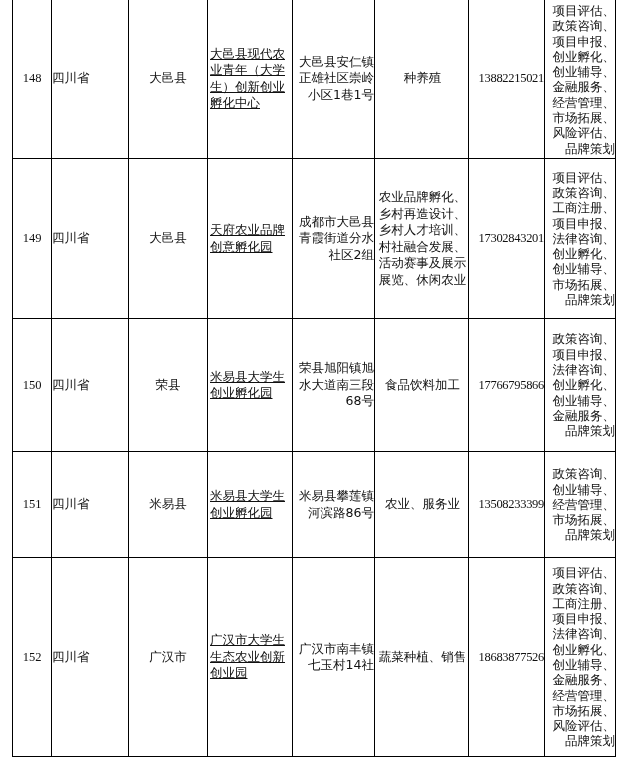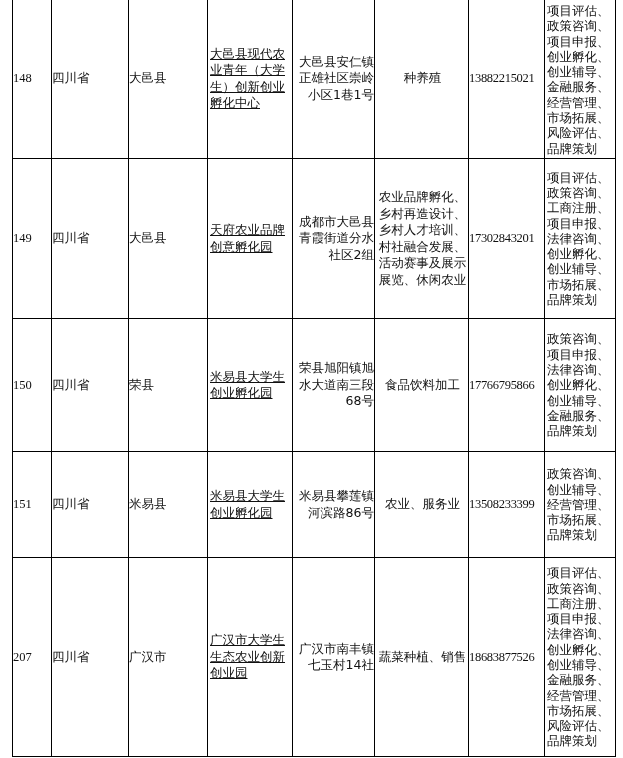"项目评估、" .c-svc { text-align: left -> right }
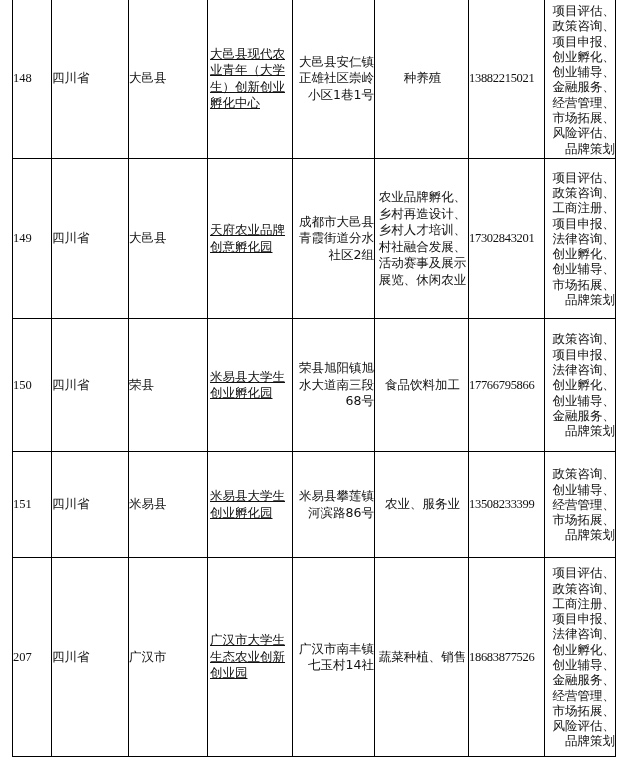"148" .c-no { text-align: left -> center }
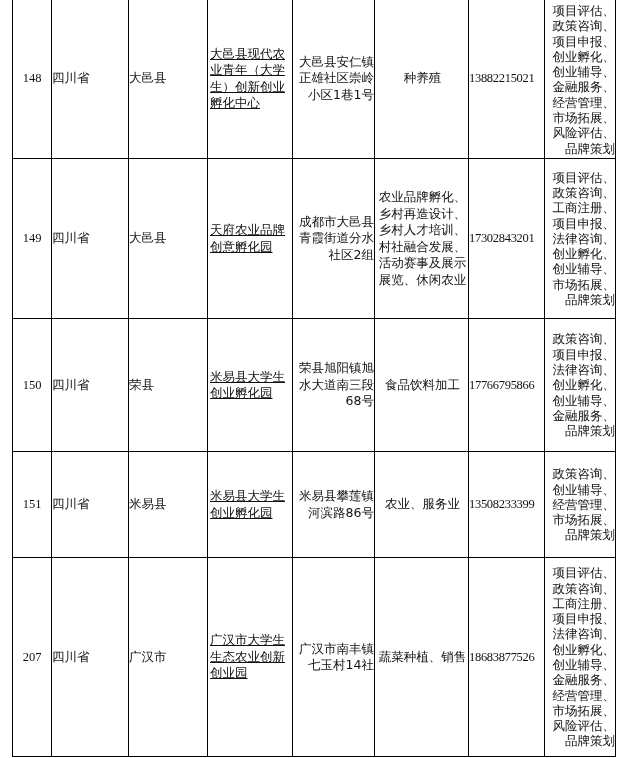"大邑县" .c-city { text-align: none -> center }
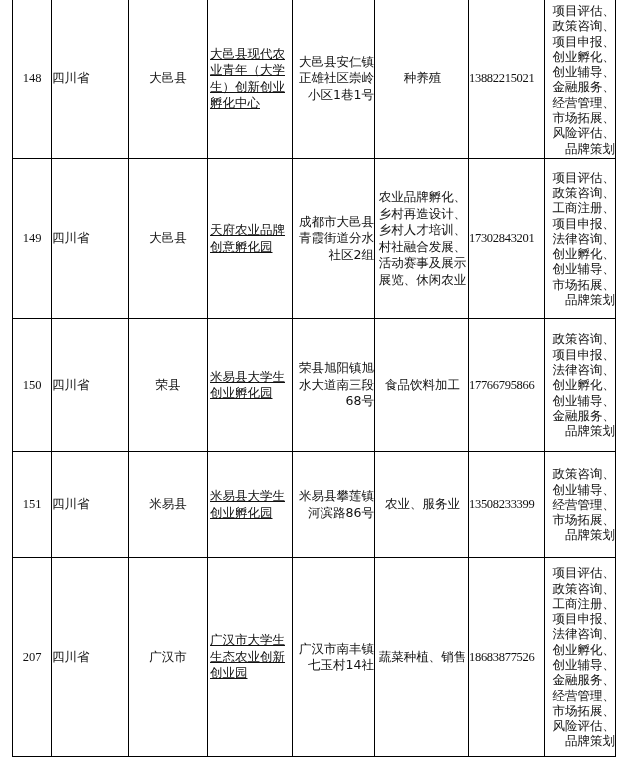"13882215021" .c-tel { text-align: left -> right }
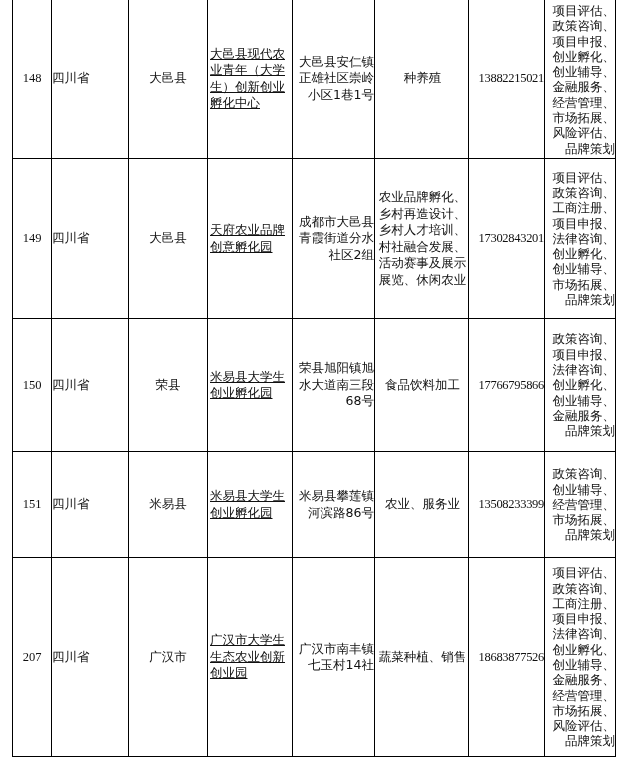"207" td.c-no { text: 207 -> 152 }
